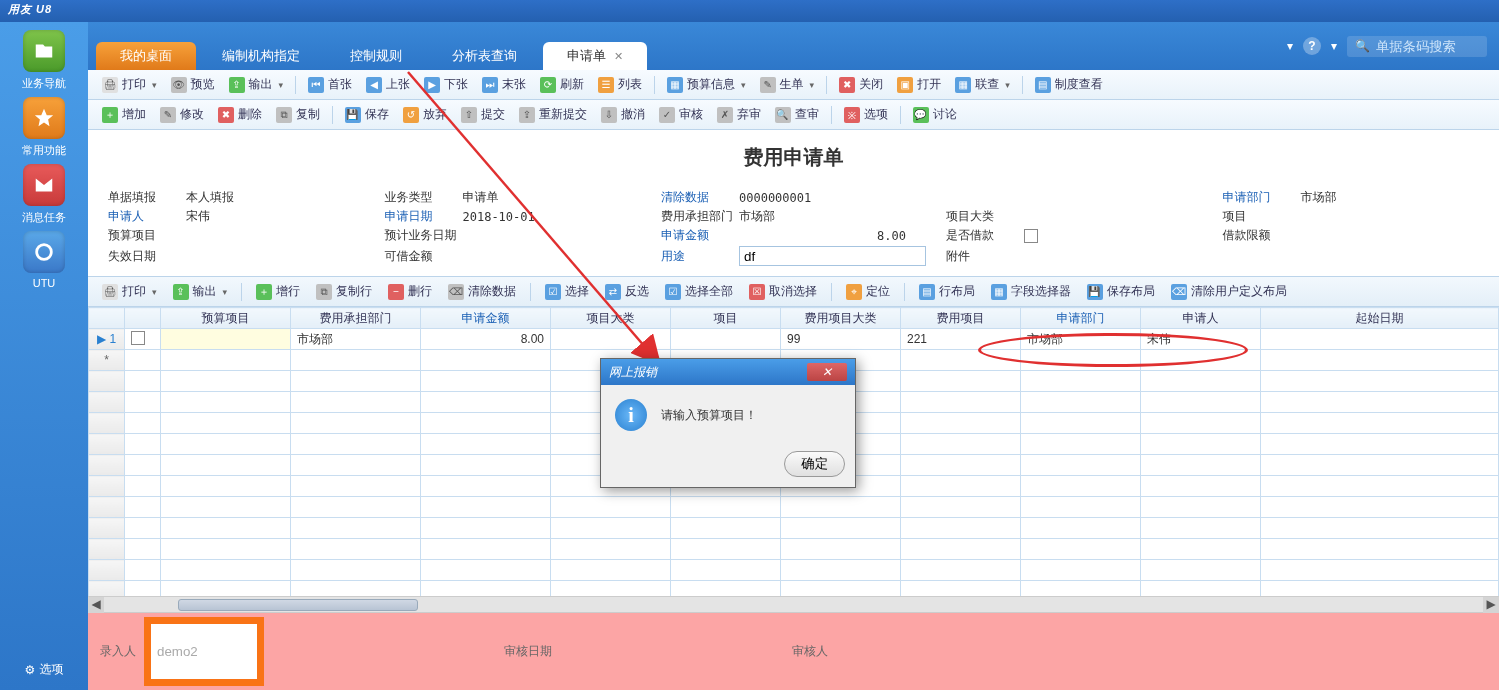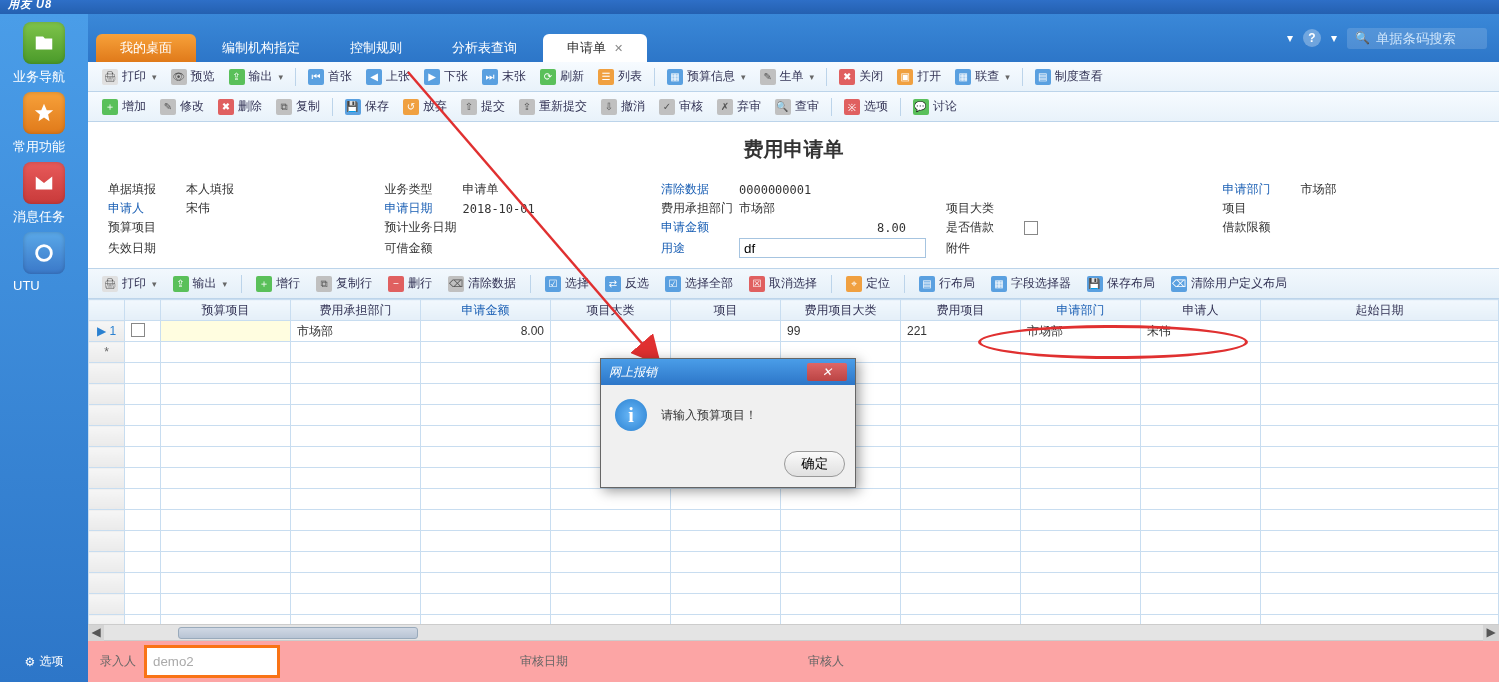"用友 U8" .titlebar { align-items: flex-end -> flex-start; height: 14px -> 22px }
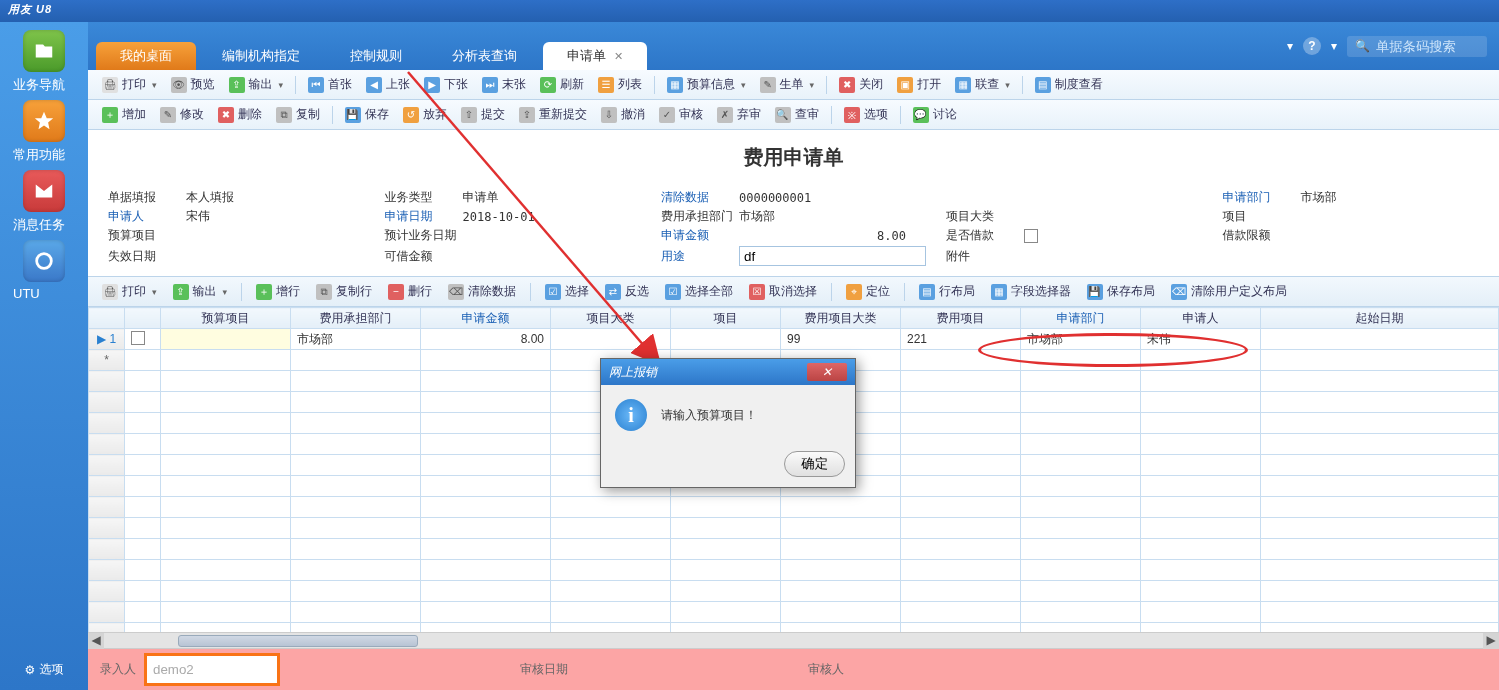"业务导航" .side-item { font-size: 13px -> 11px; text-align: left -> center }
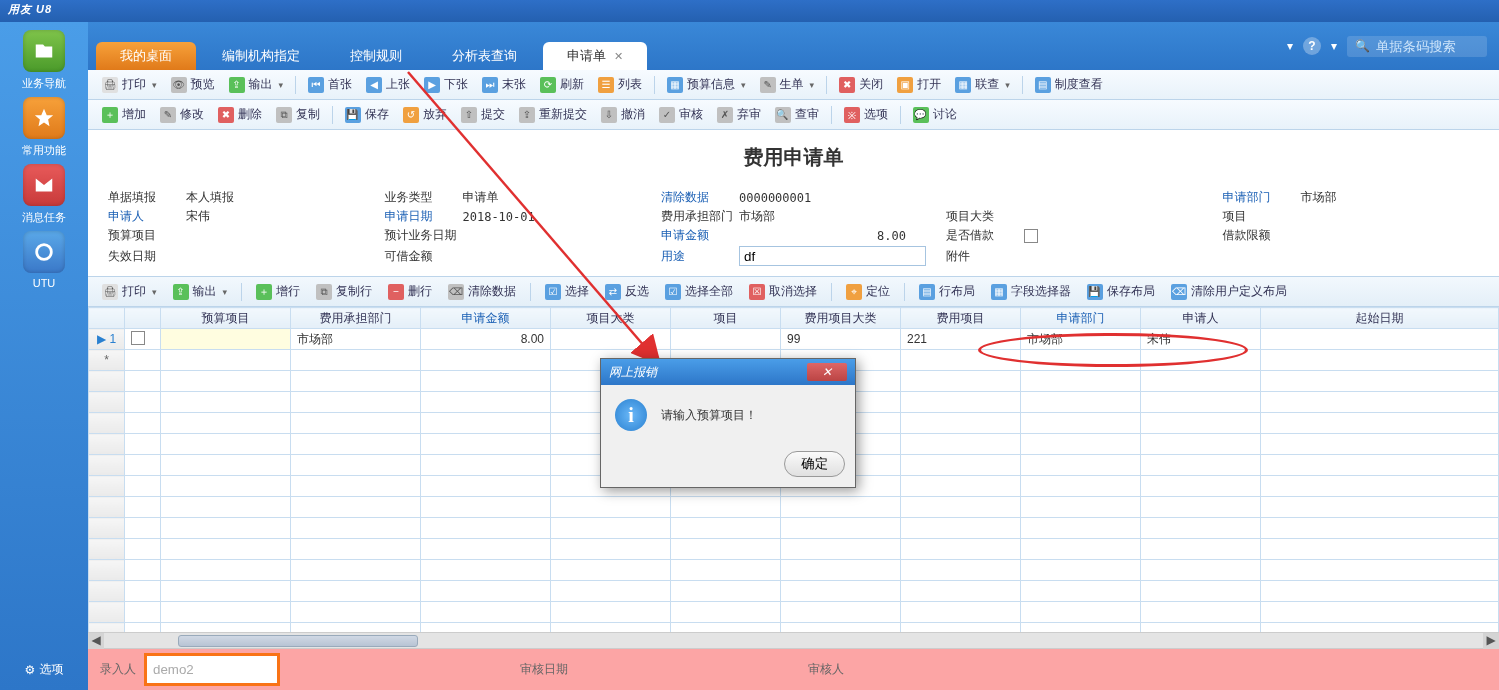"demo2" .footer input { border: 3px solid #f97316 -> 7px solid #f97316; padding: 6px 6px -> 20px 6px; width: 136px -> 120px }
